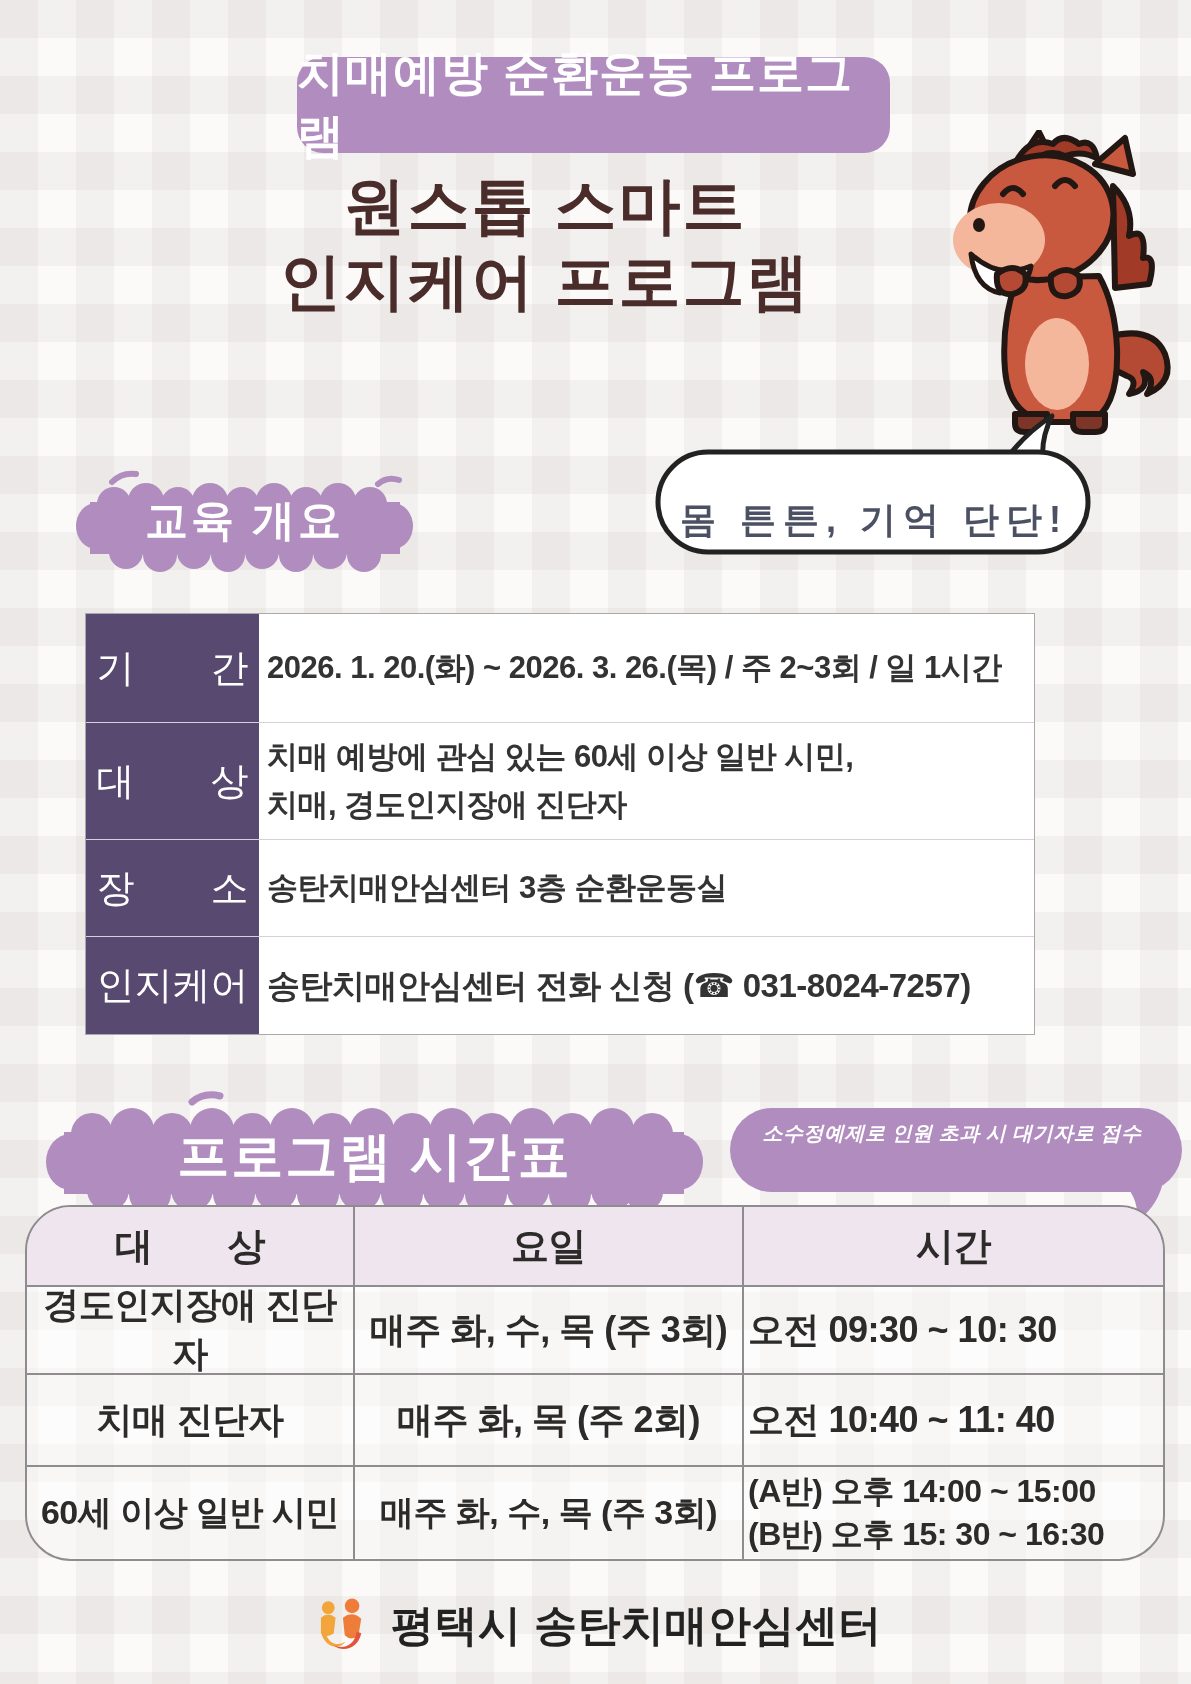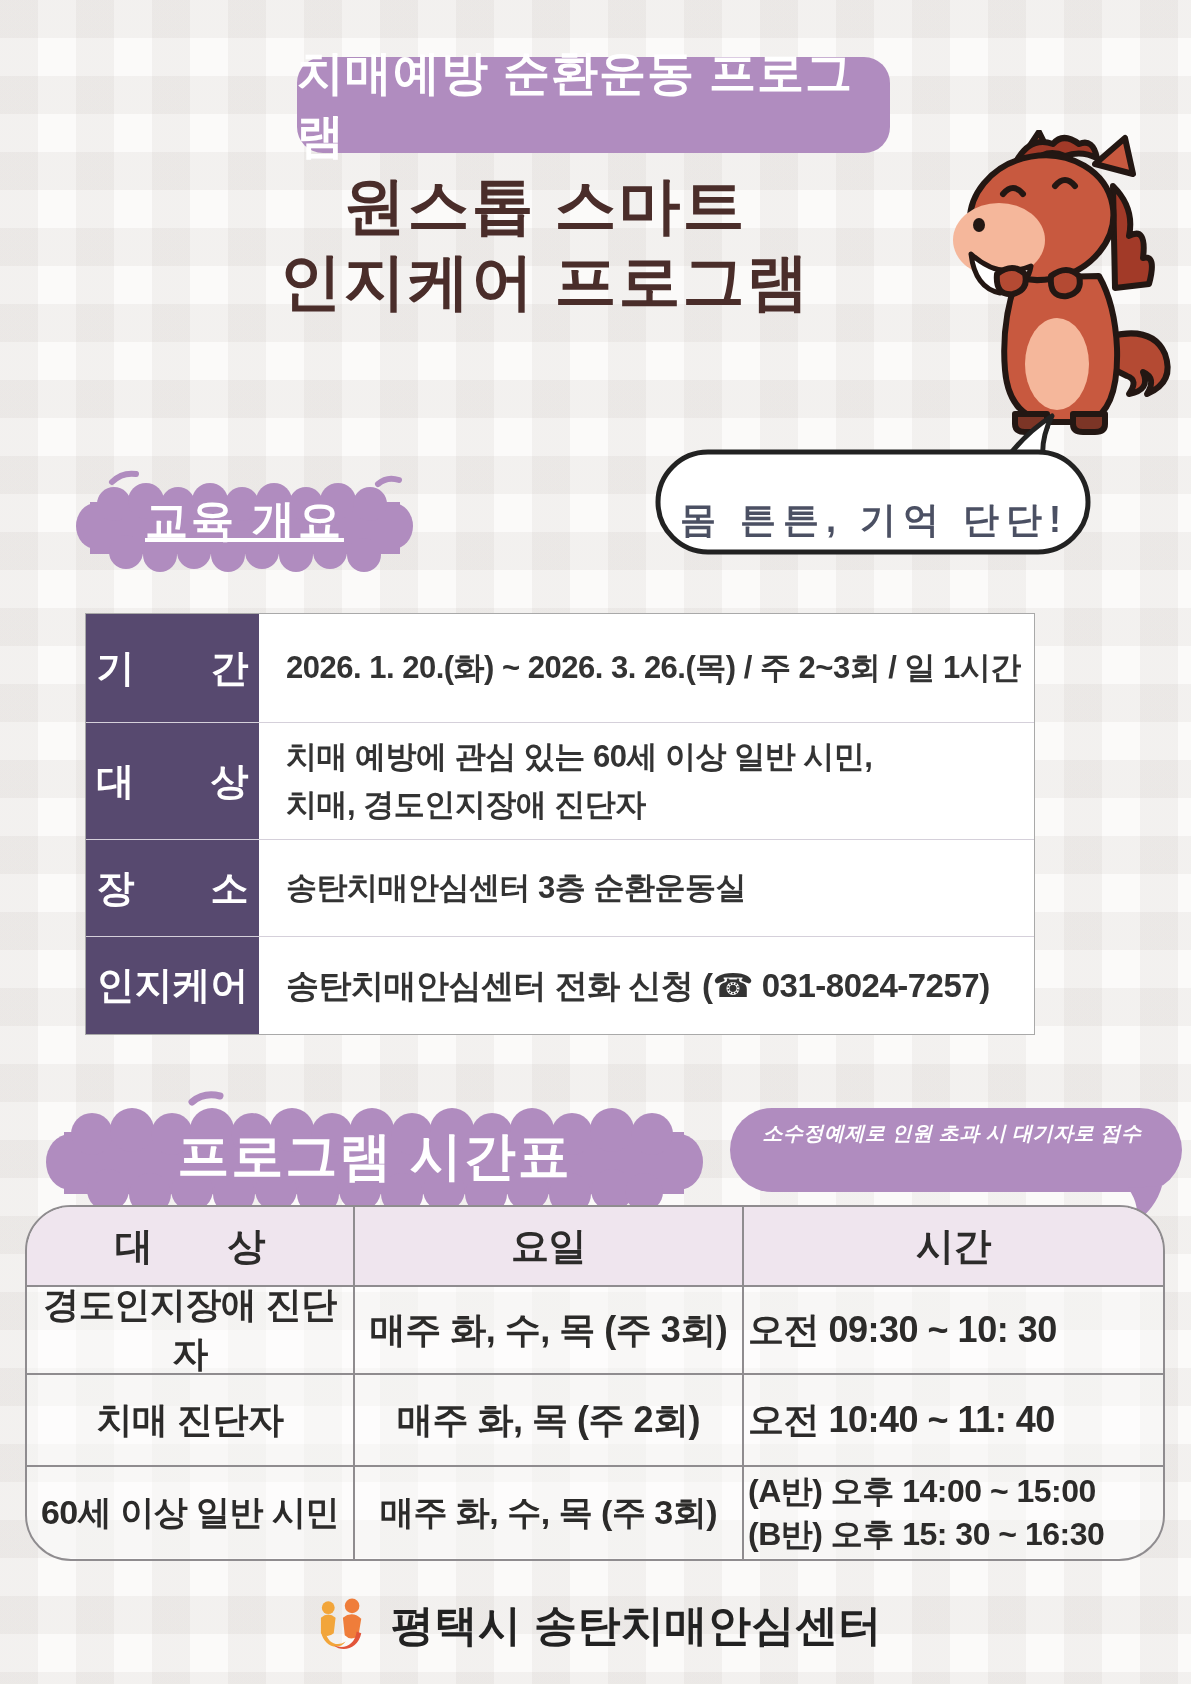"교육 개요" .cloud1-text { text-decoration: underline -> none }
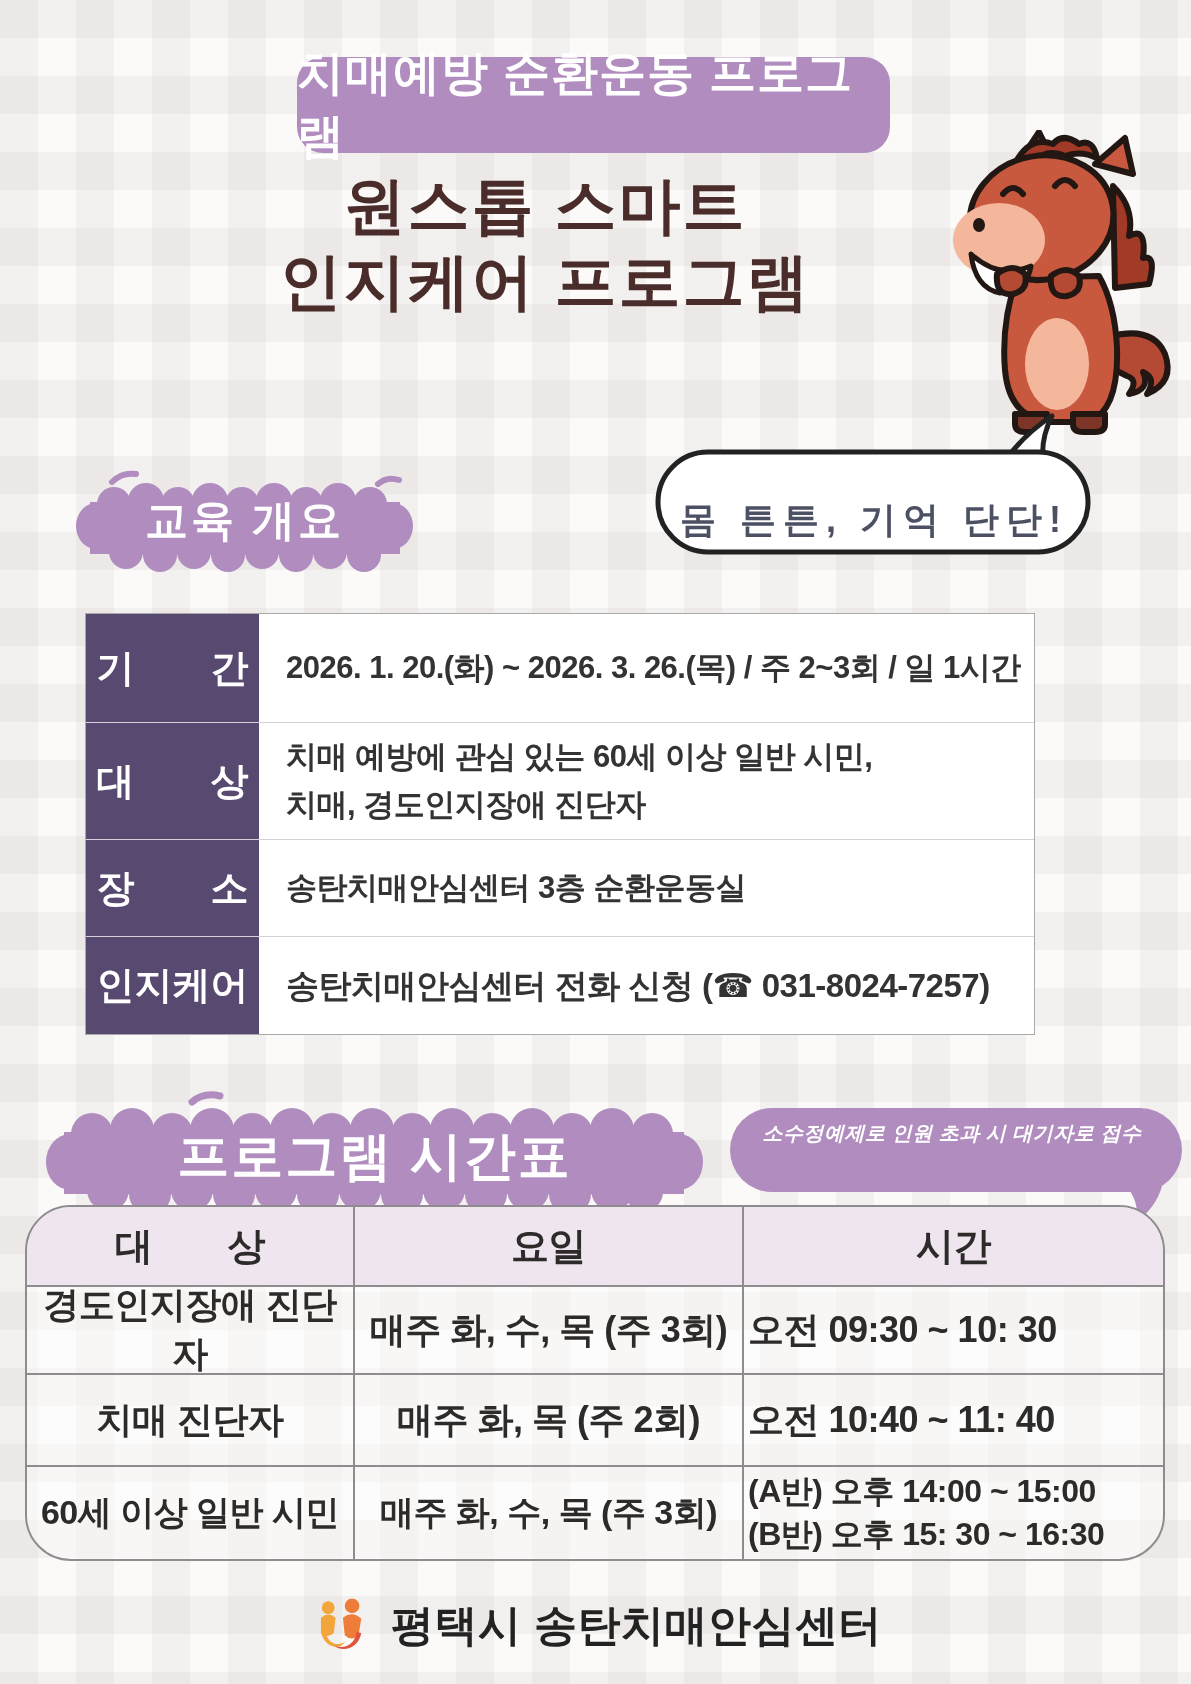"기 간" .t1-label { font-weight: 700 -> 400 }
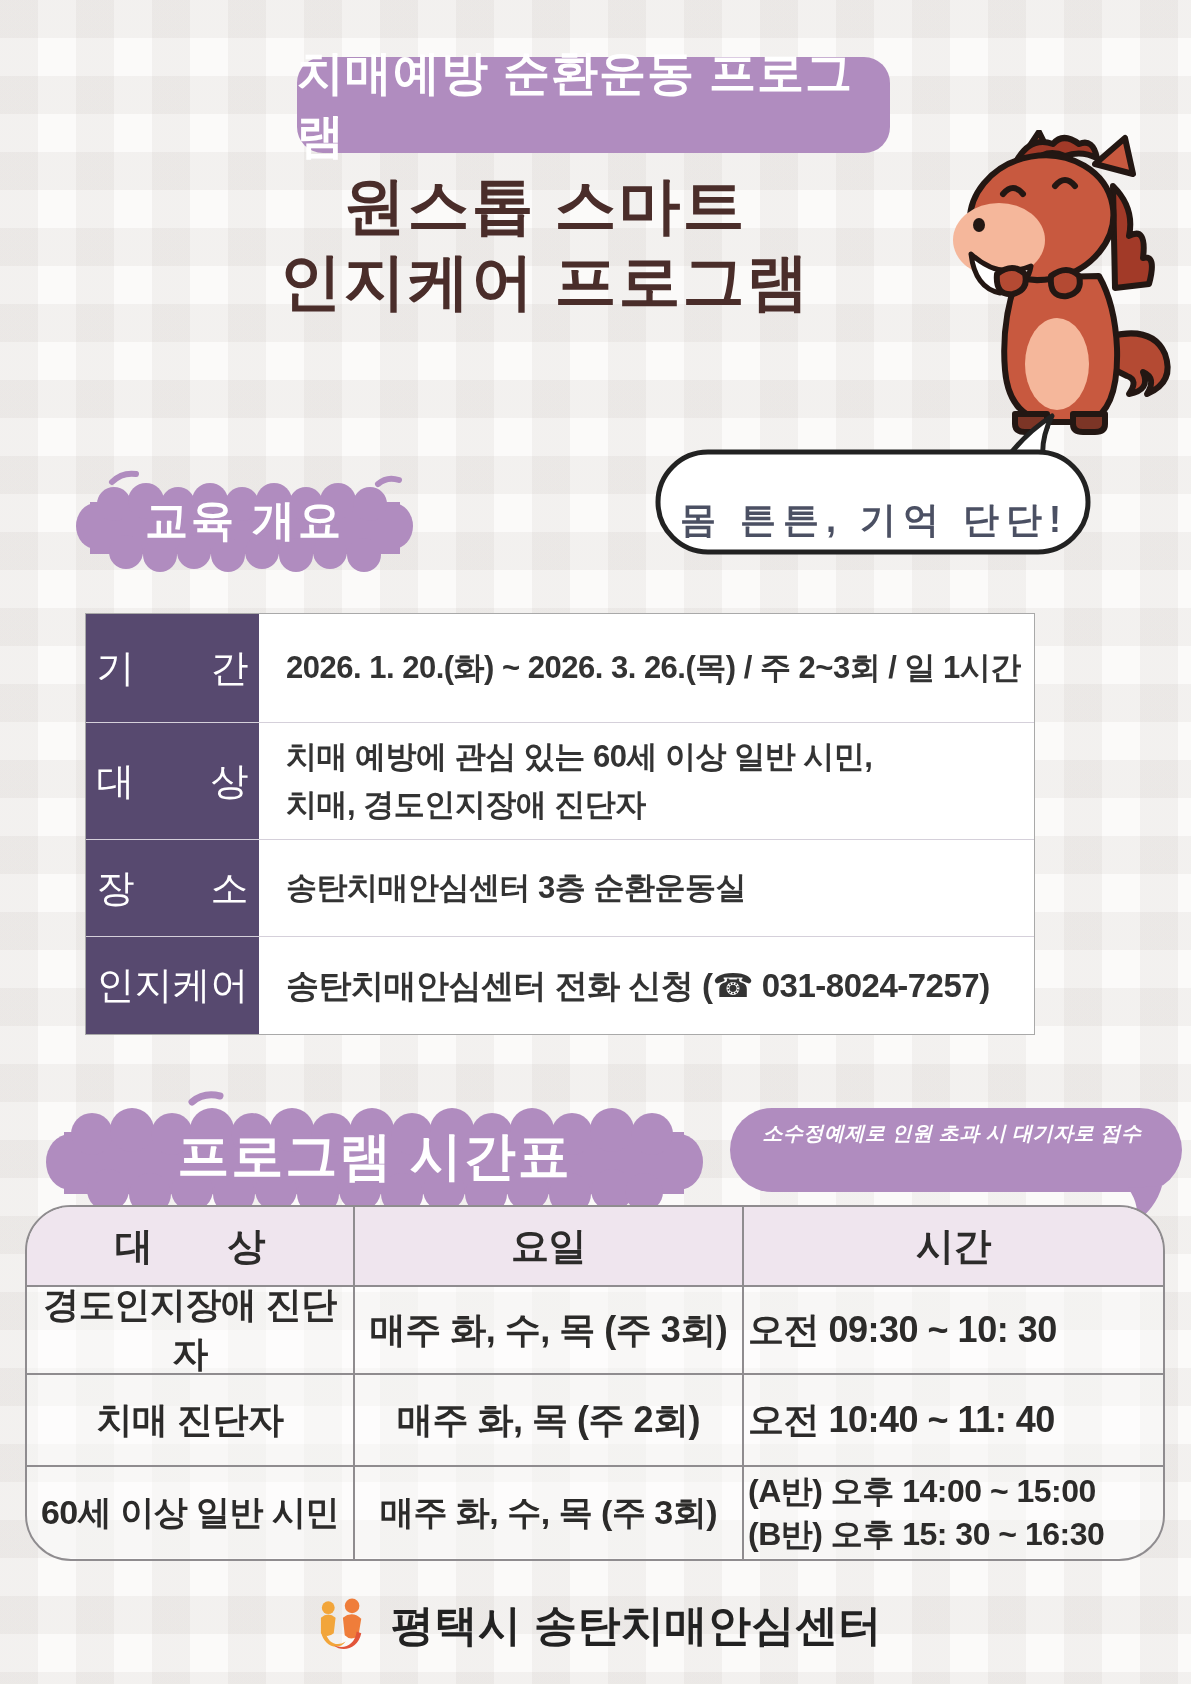"2026. 1. 20.(화) ~ 2026." .t1-value { padding-left: 27px -> 8px }
